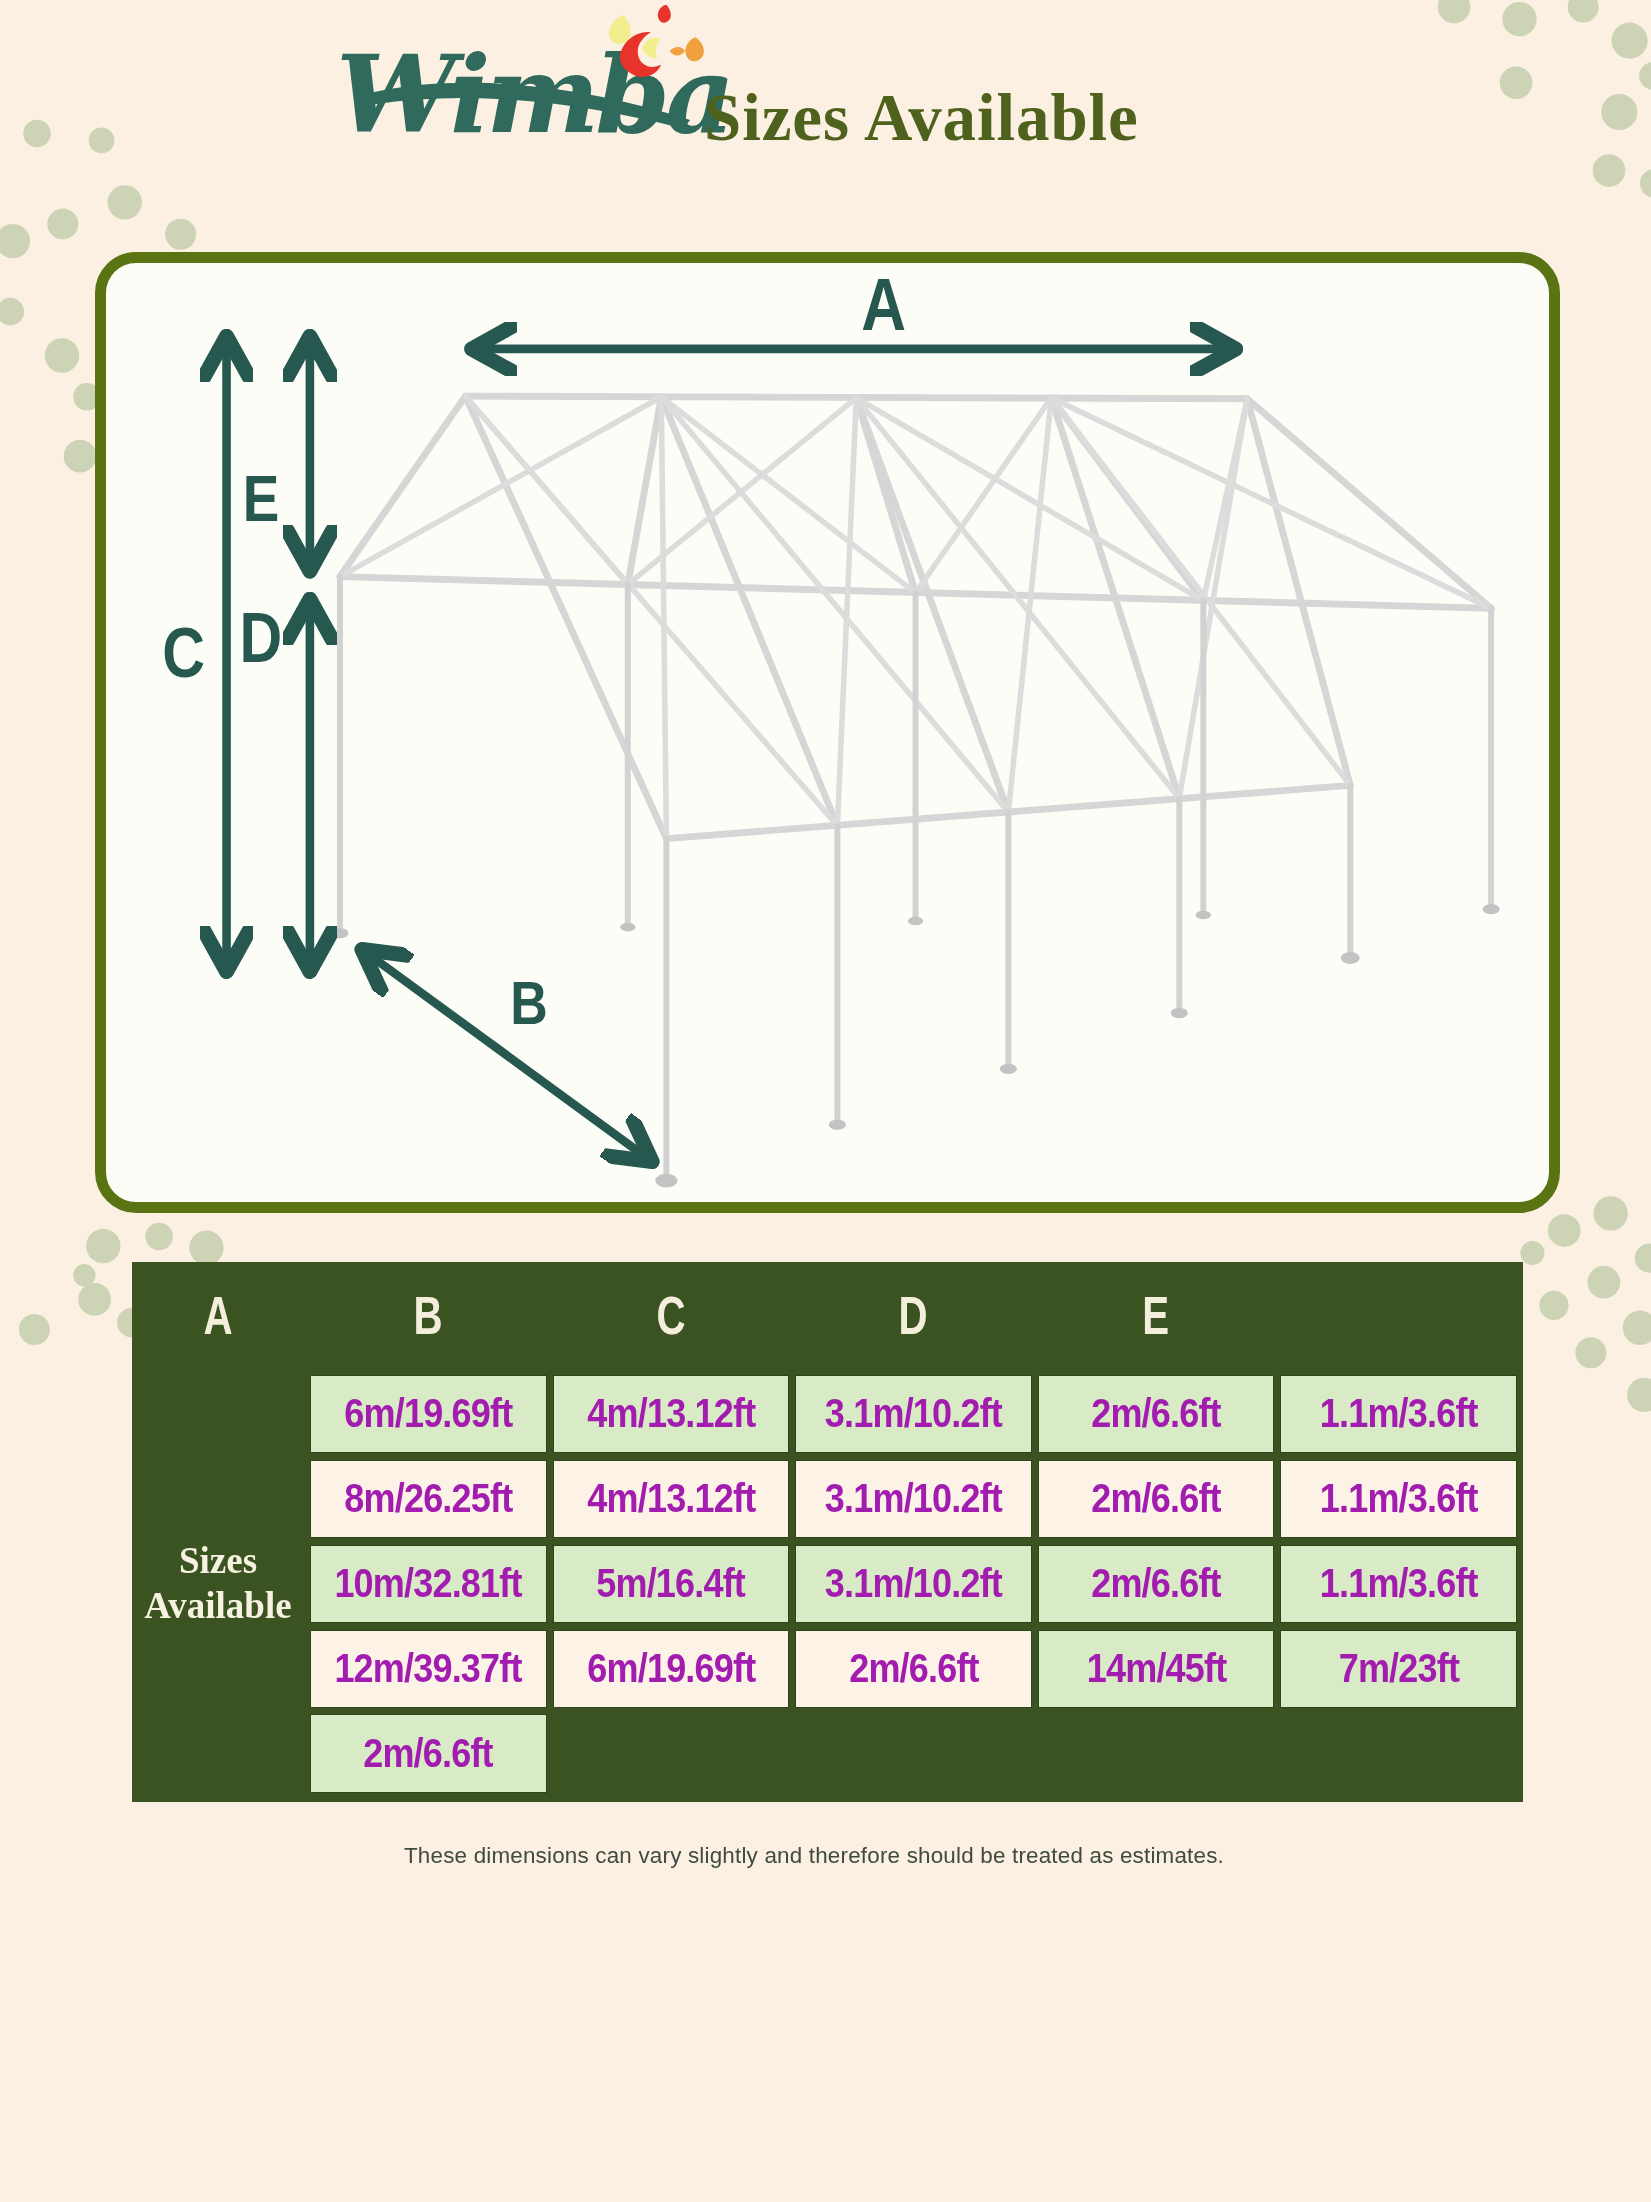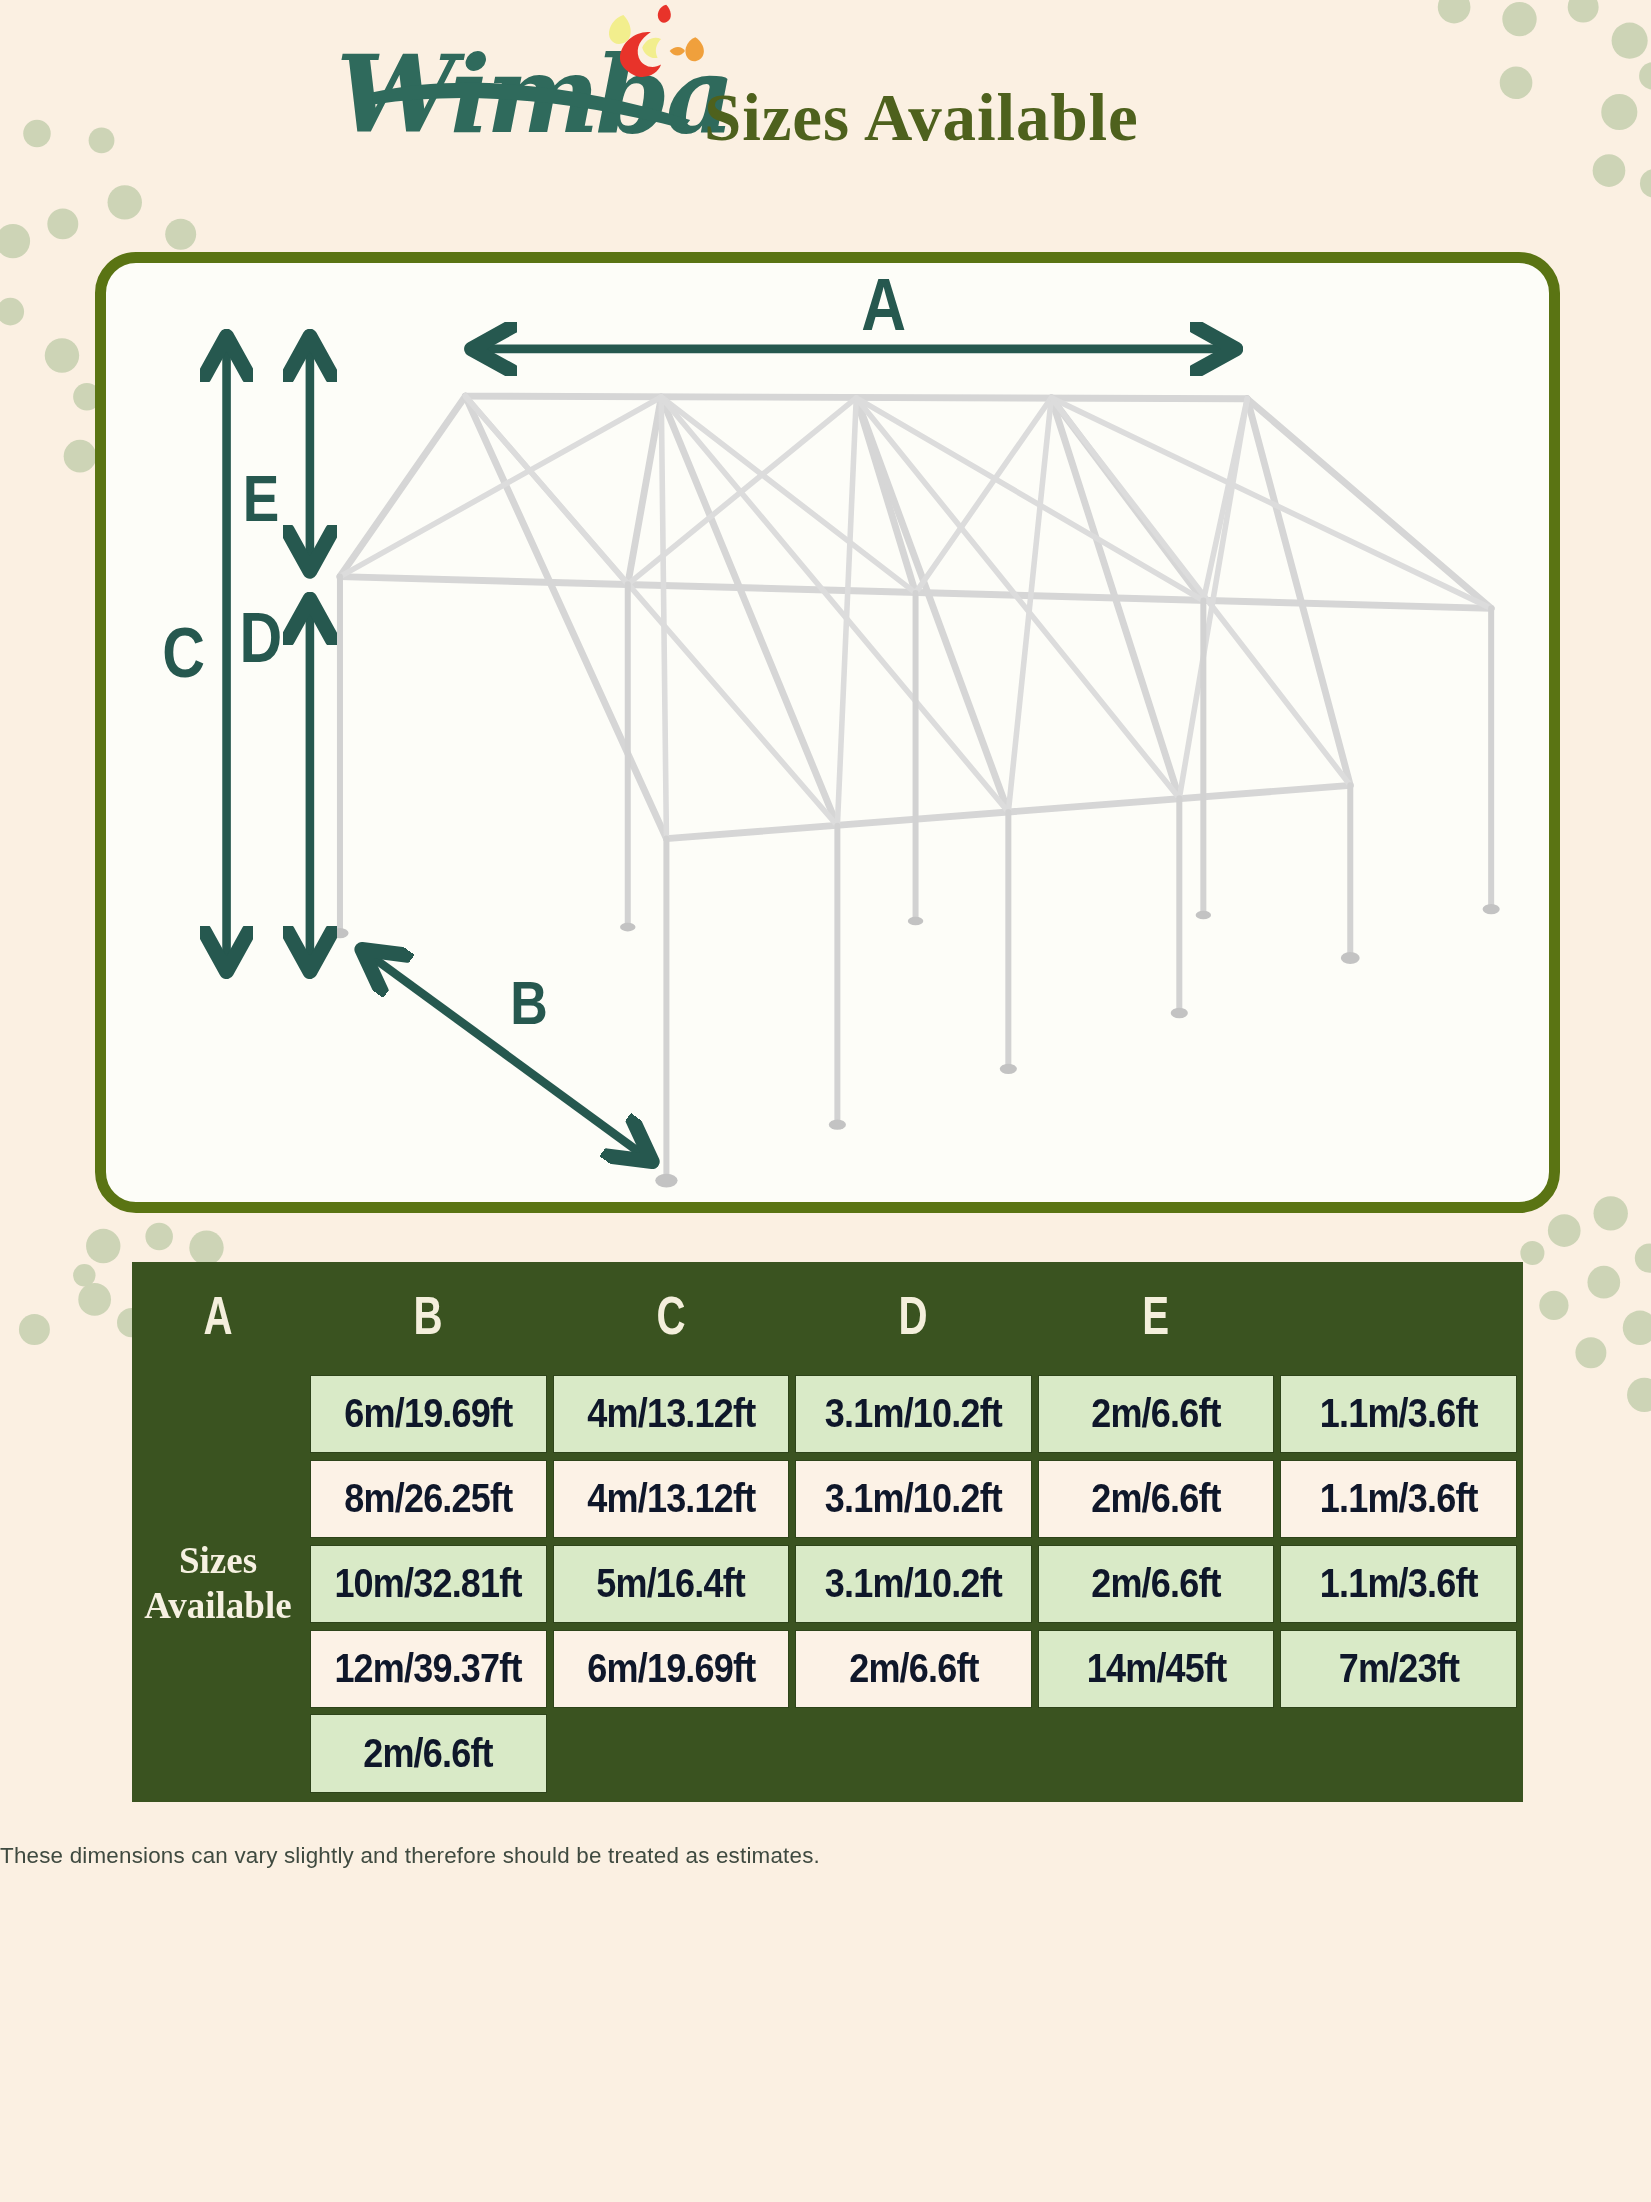"6m/19.69ft" .cell { color: #0f172a -> #a21caf }
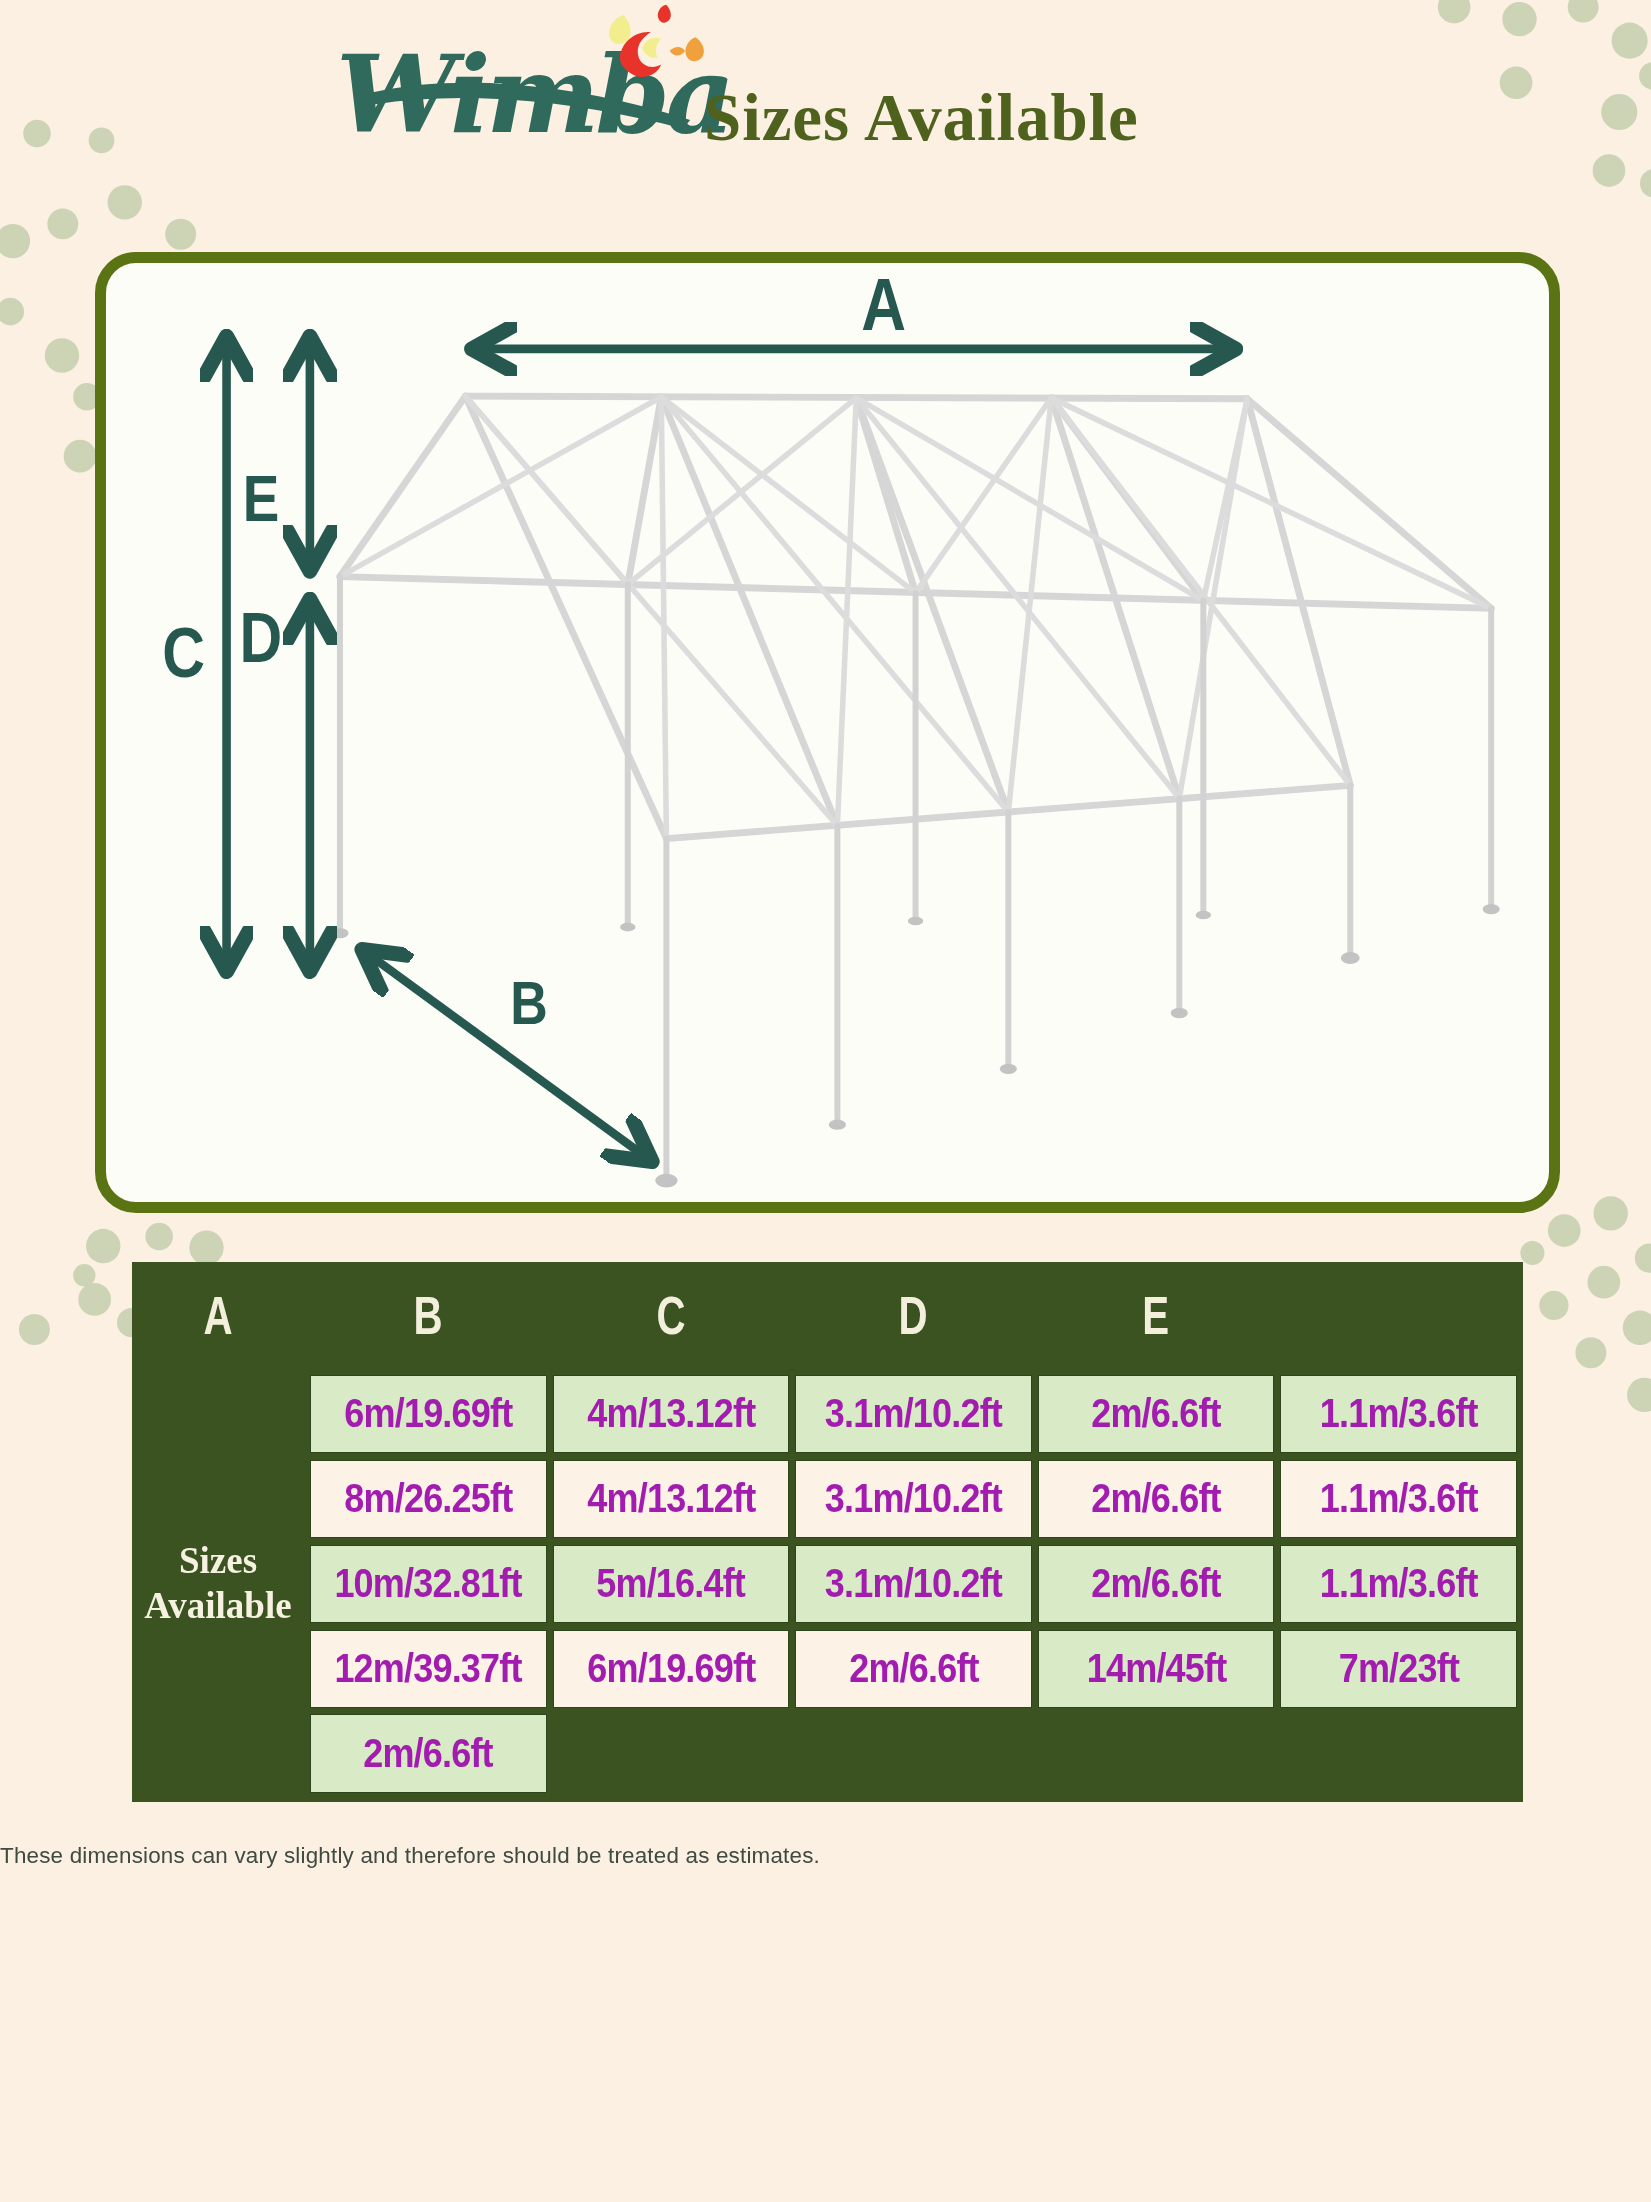"These dimensions can vary slightly" .footnote { text-align: none -> center }
